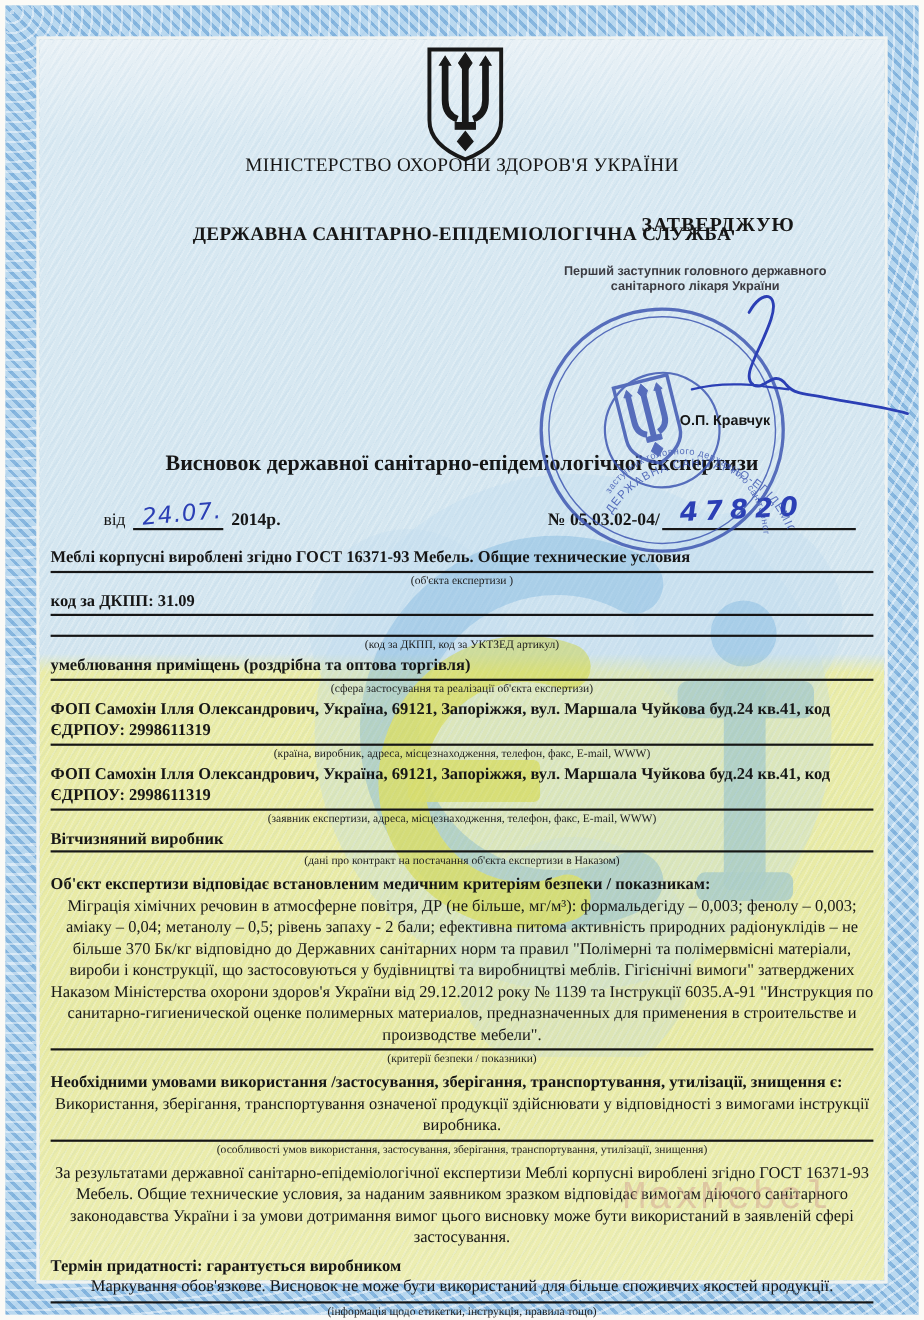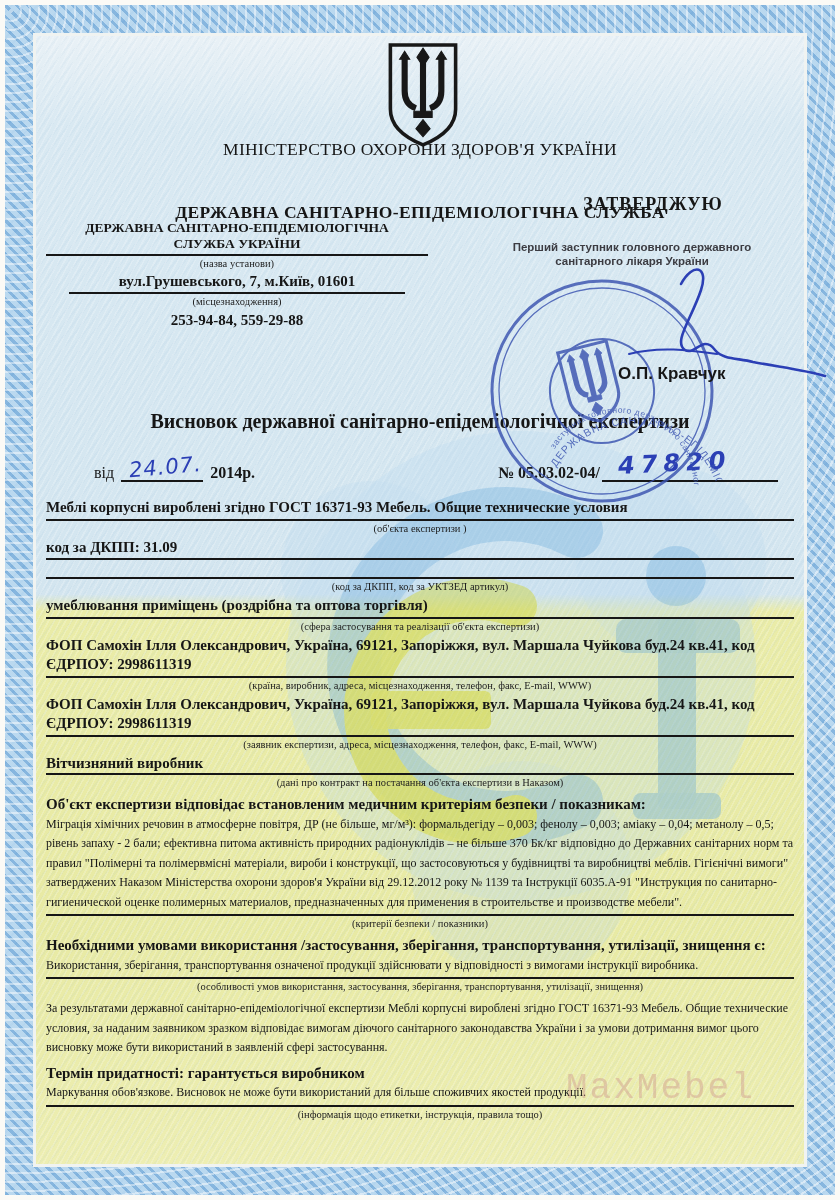"ДЕРЖАВНА САНІТАРНО-ЕПІДЕМІОЛОГІЧНА" div.issuer { html: <div> <div>ДЕРЖАВНА САНІТАРНО-ЕПІДЕМІОЛОГІЧНА</div> <div>СЛУЖБА УКРАЇНИ</div> <div>(назва установи)</div> <div>вул.Грушевського, 7, м.Київ, 01601</div> <div>(місцезнаходження)</div> <div>253-94-84, 559-29-88</div> </div> -> none }
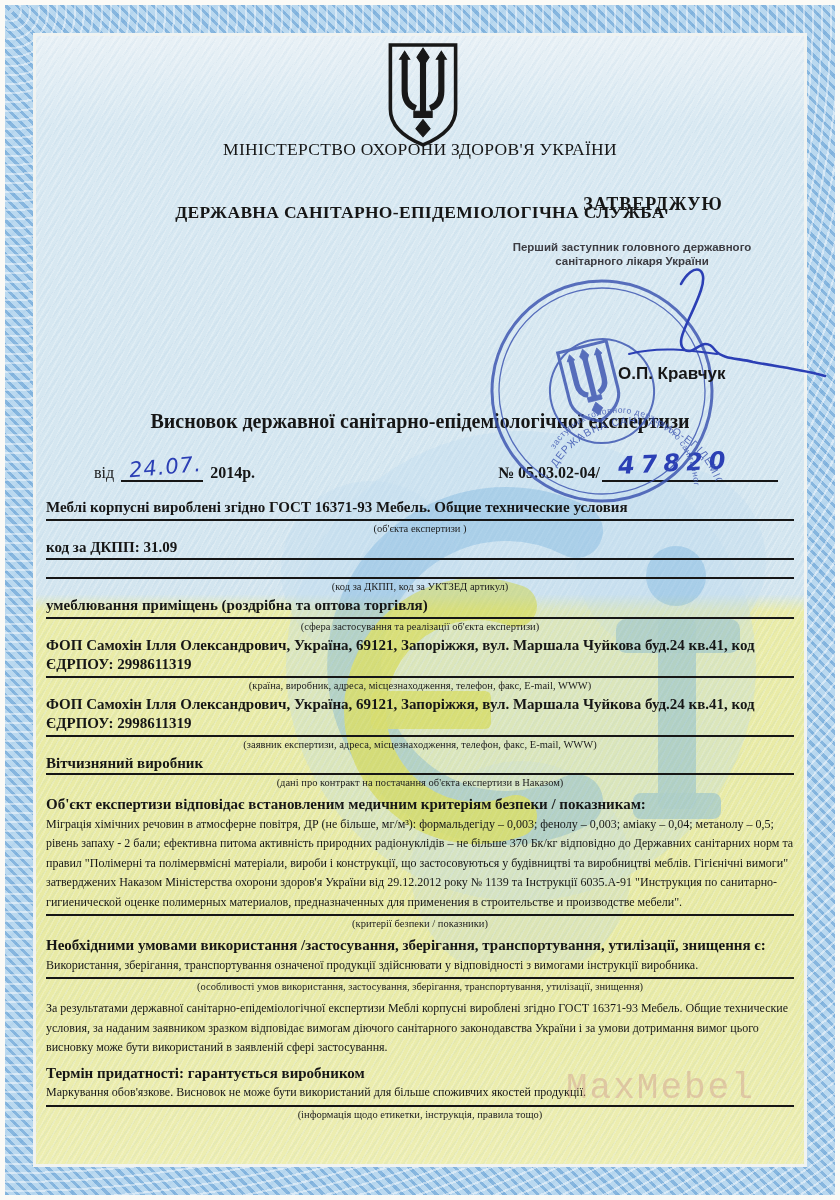"О.П. Кравчук" .approver-name { font-size: 17px -> 13px; top: 328px -> 338px }
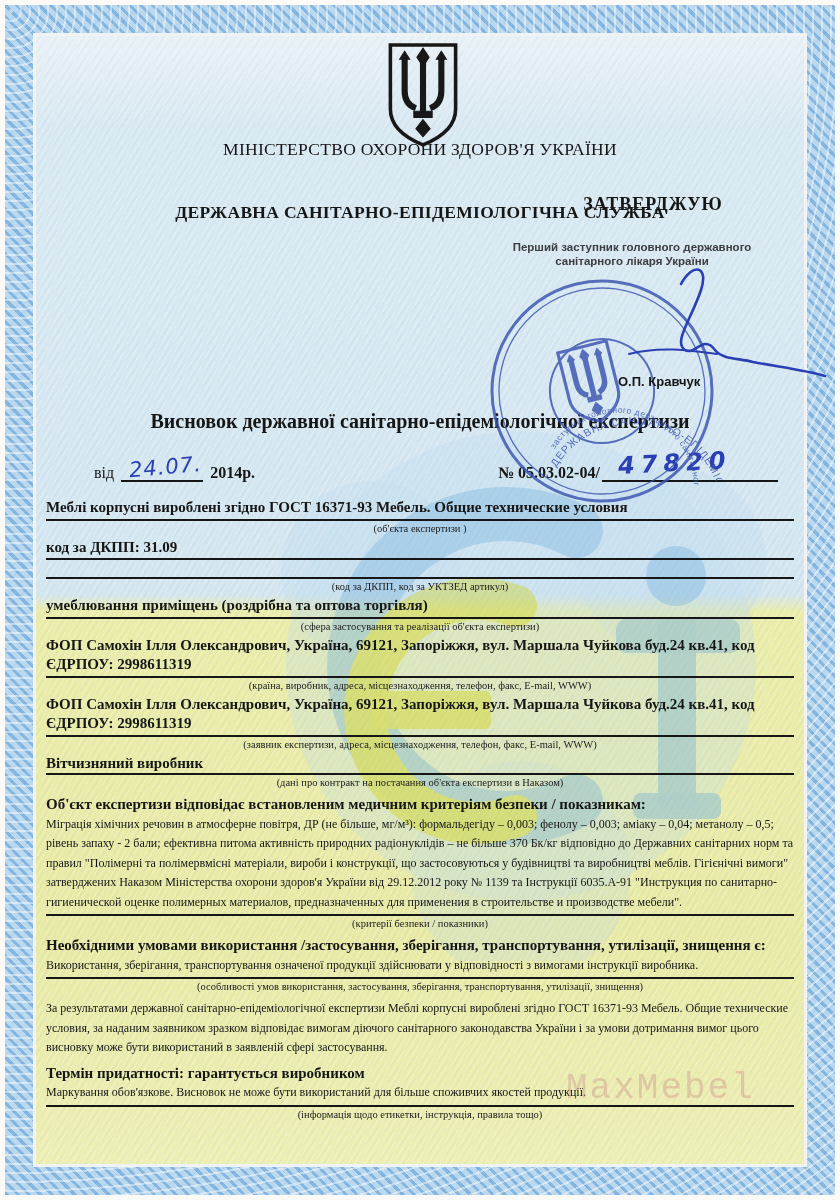"Міграція хімічних речовин в атмосферне" .body-text { font-size: 12px -> 15px; text-align: none -> center }
